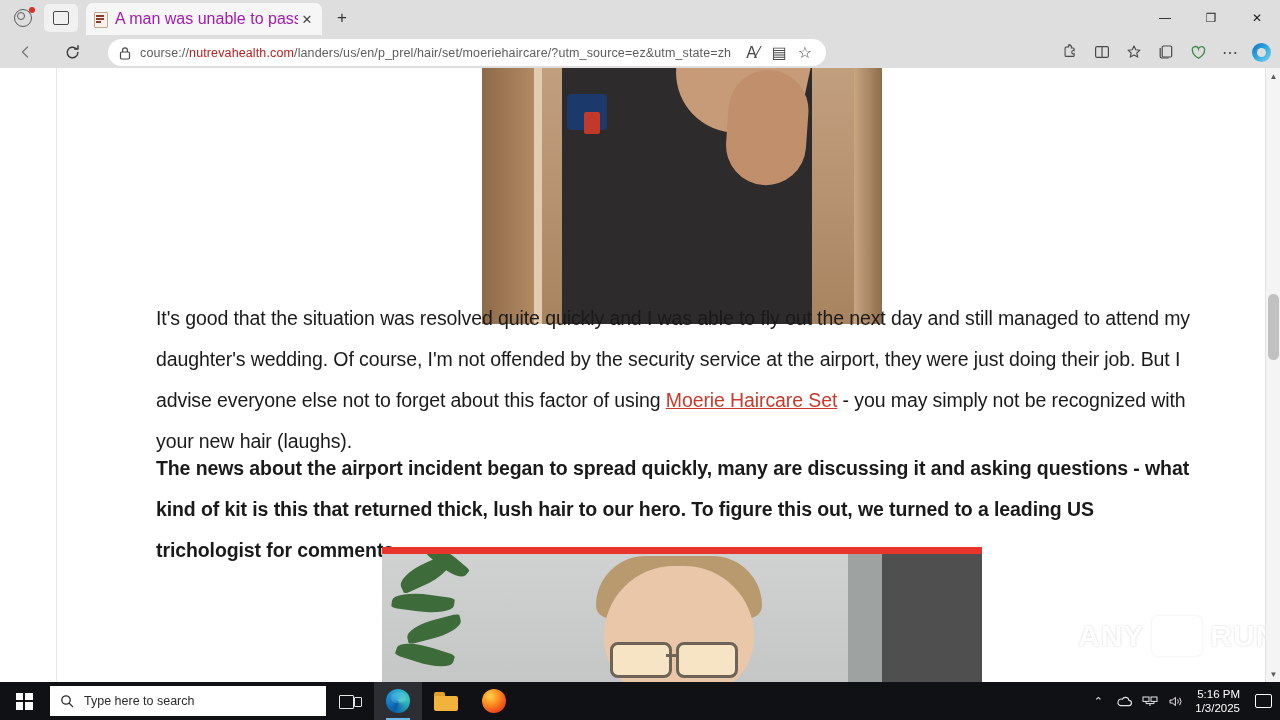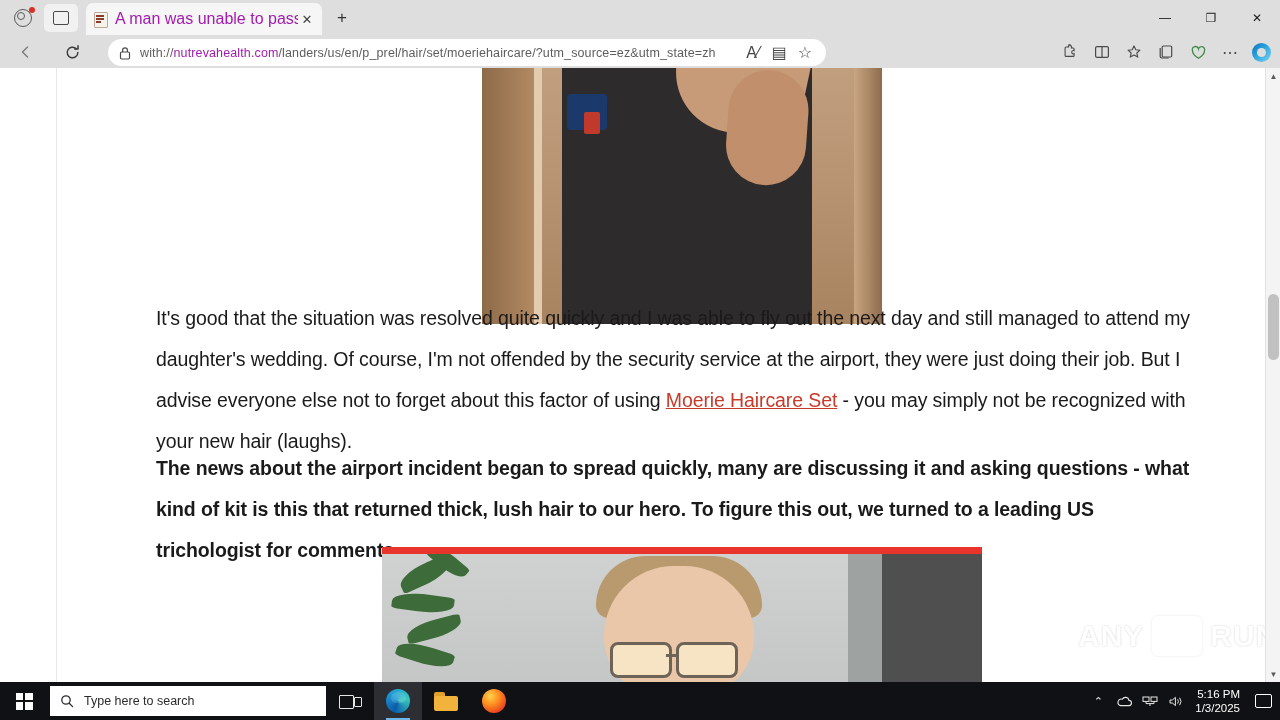"with://" span { text: with:// -> course:// }
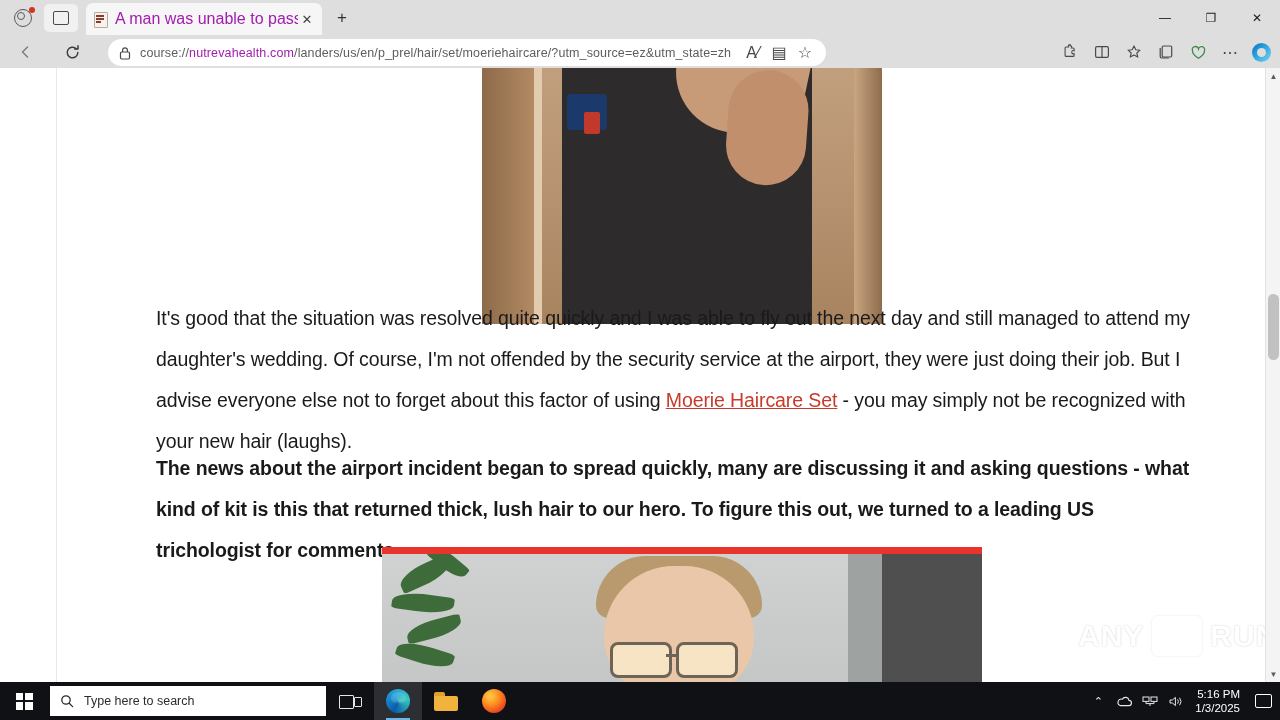"nutrevahealth.com" .url-text .host { color: #a21caf -> #b91c1c }
